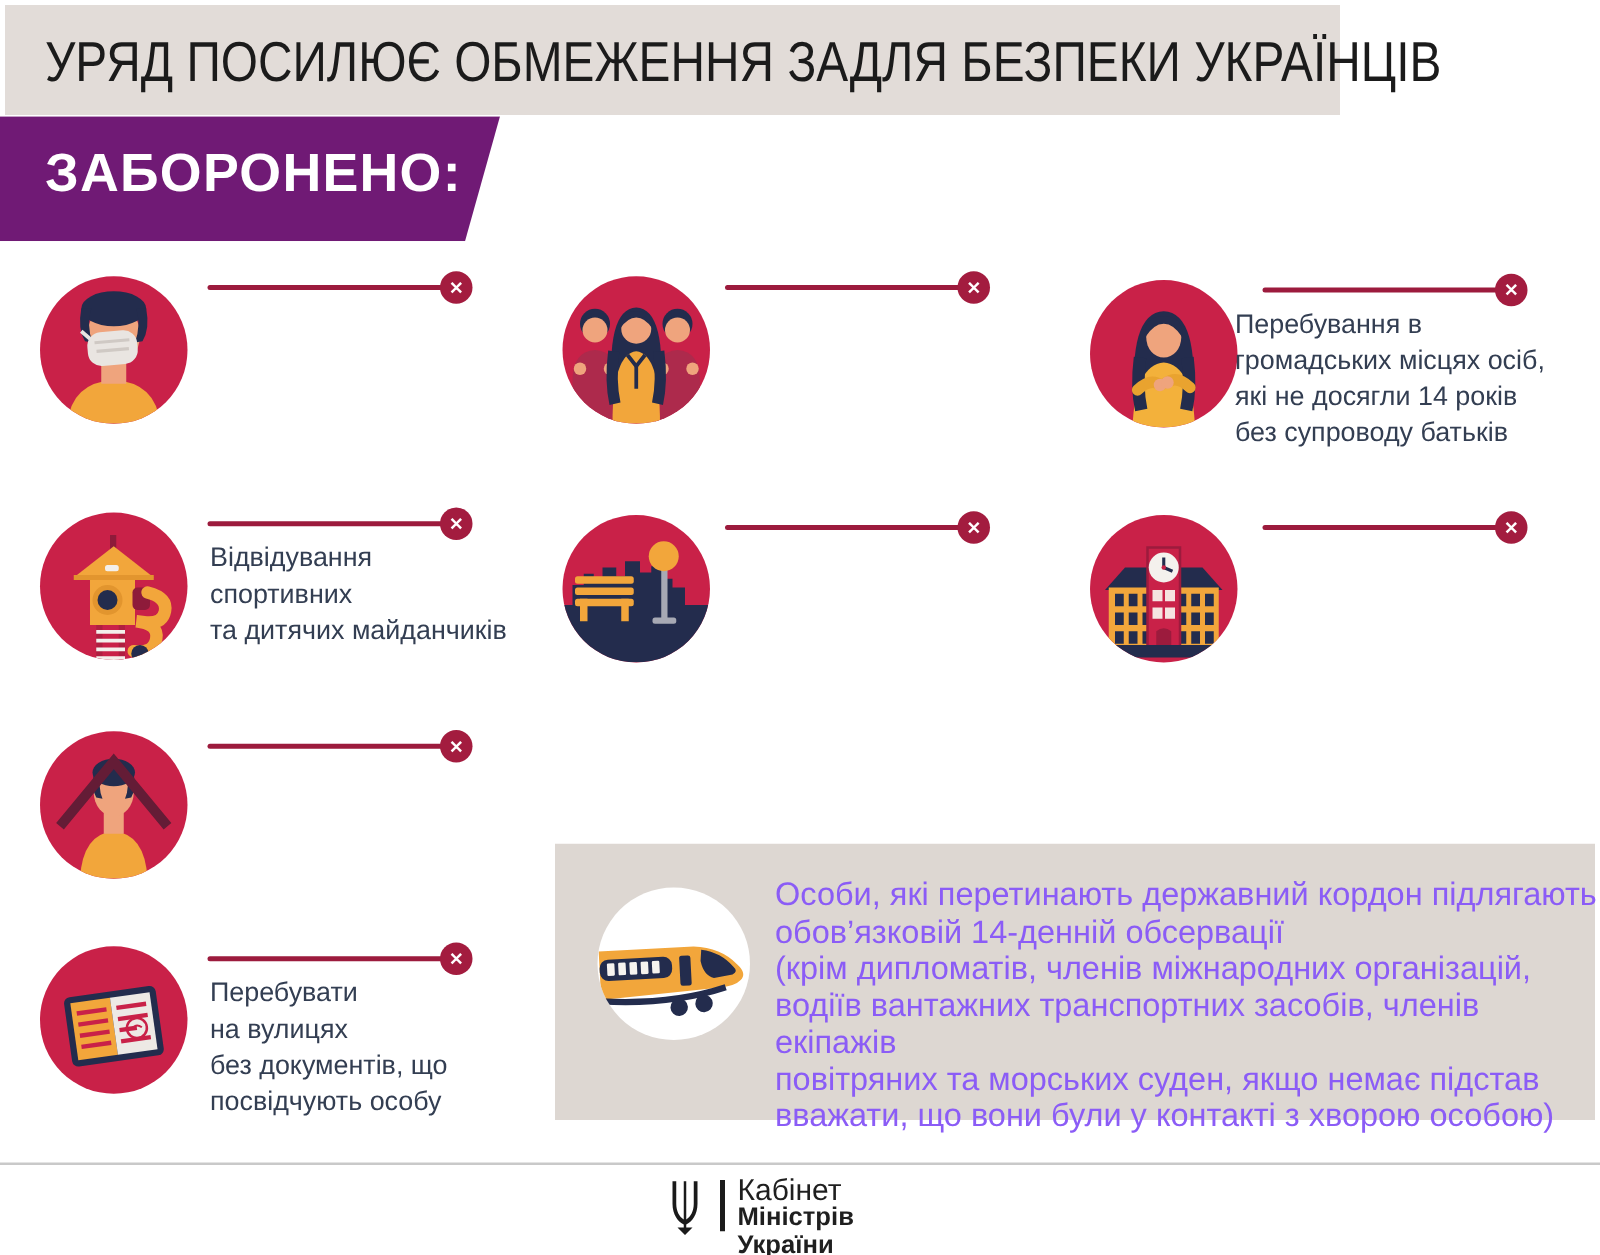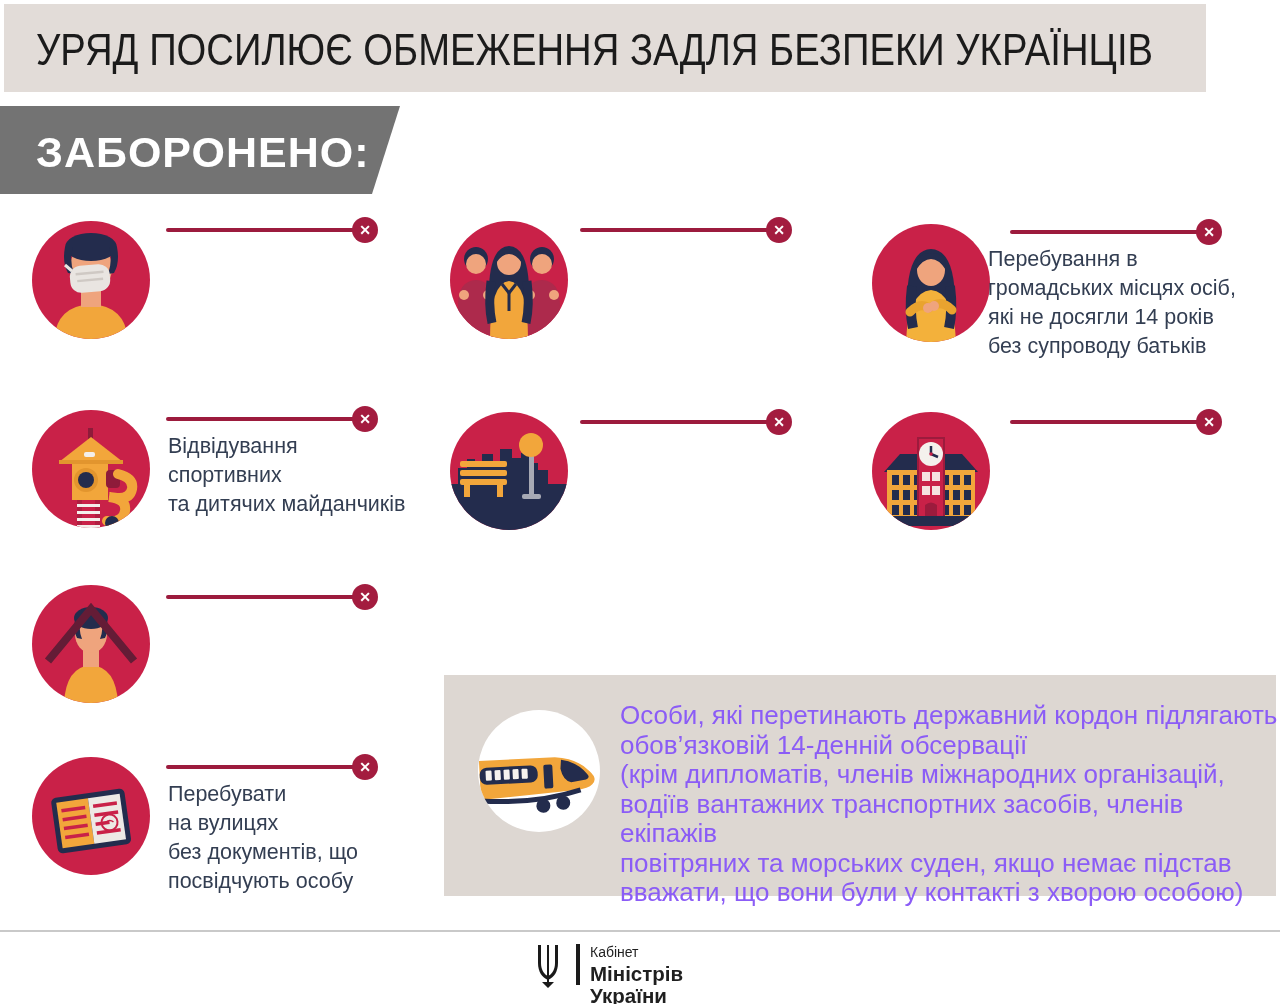"УРЯД ПОСИЛЮЄ ОБМЕЖЕННЯ ЗАДЛЯ БЕЗПЕКИ" .top-bar { width: 1202px -> 1068px }
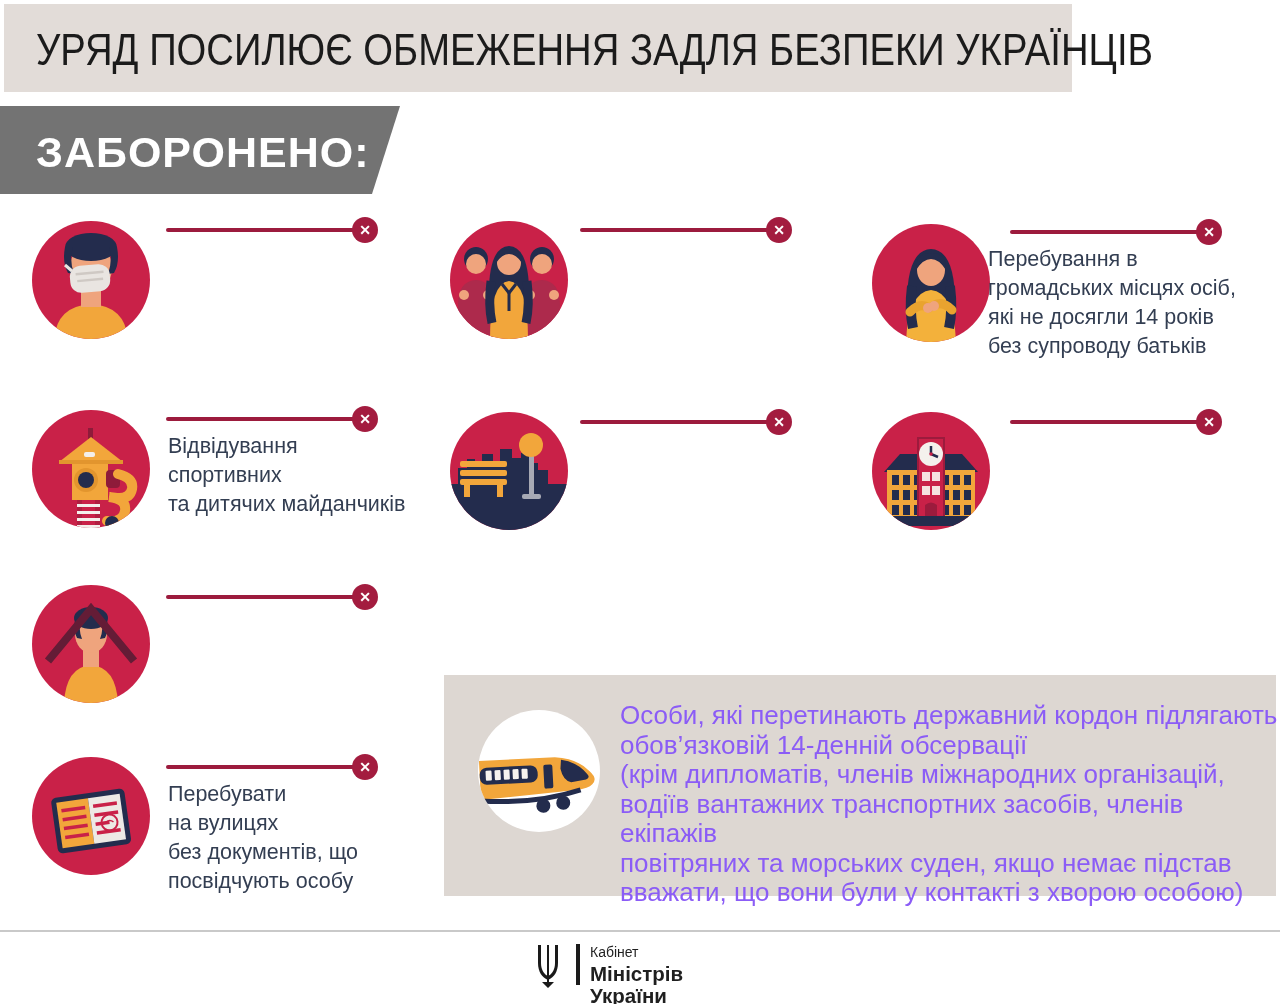"ЗАБОРОНЕНО:" .banner { background: #737373 -> #701a75; height: 88px -> 100px; top: 106px -> 93px }
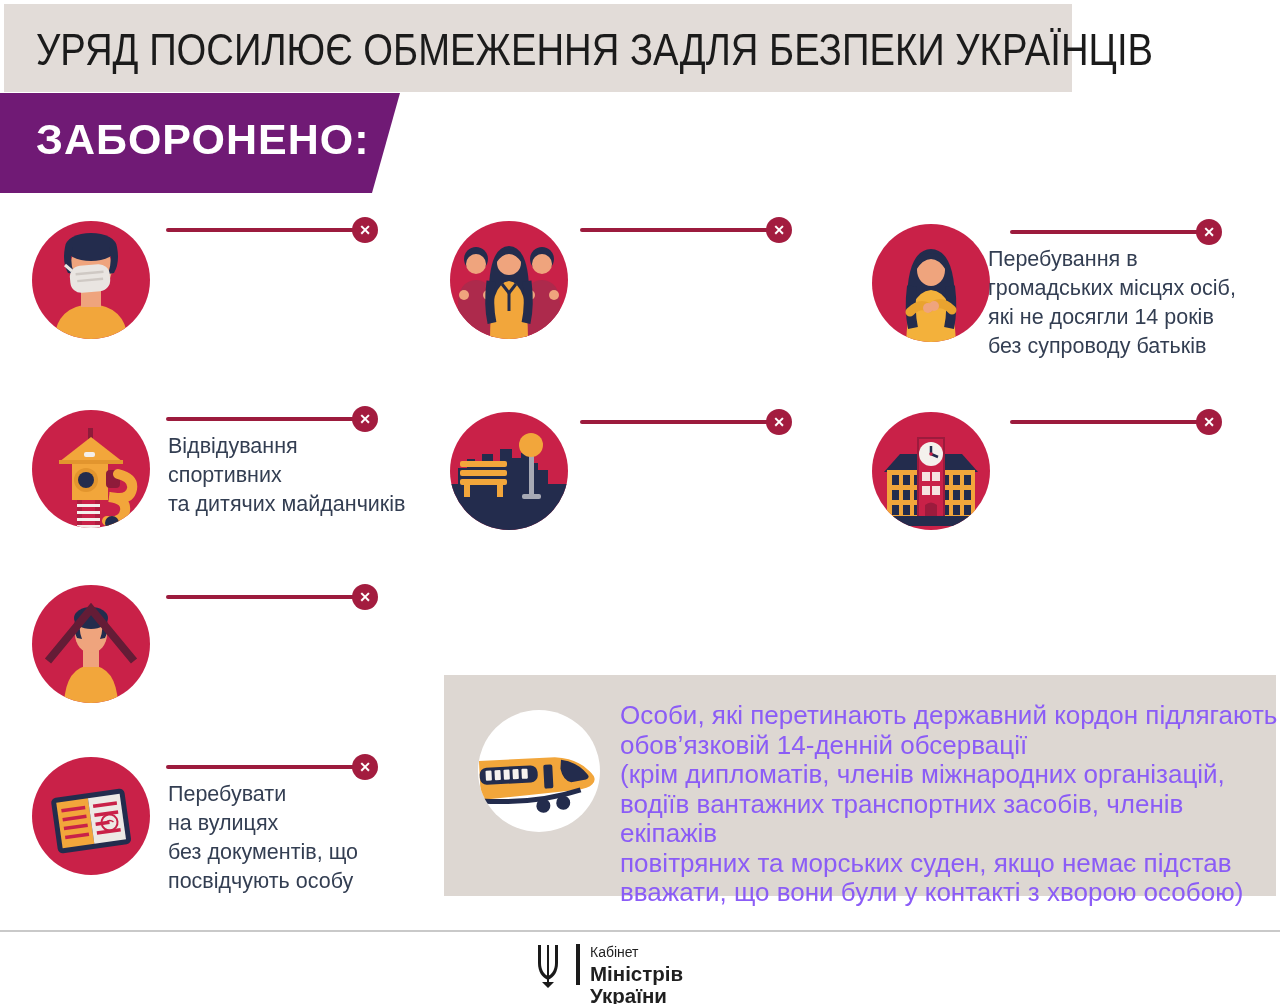"Кабінет" .org .l1 { font-size: 14px -> 24px }
